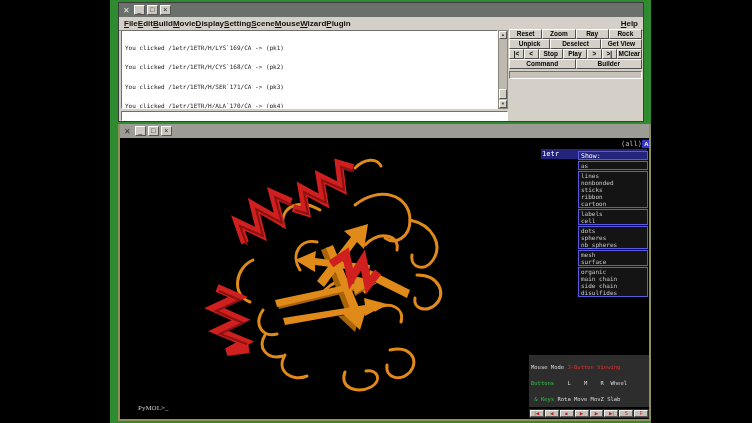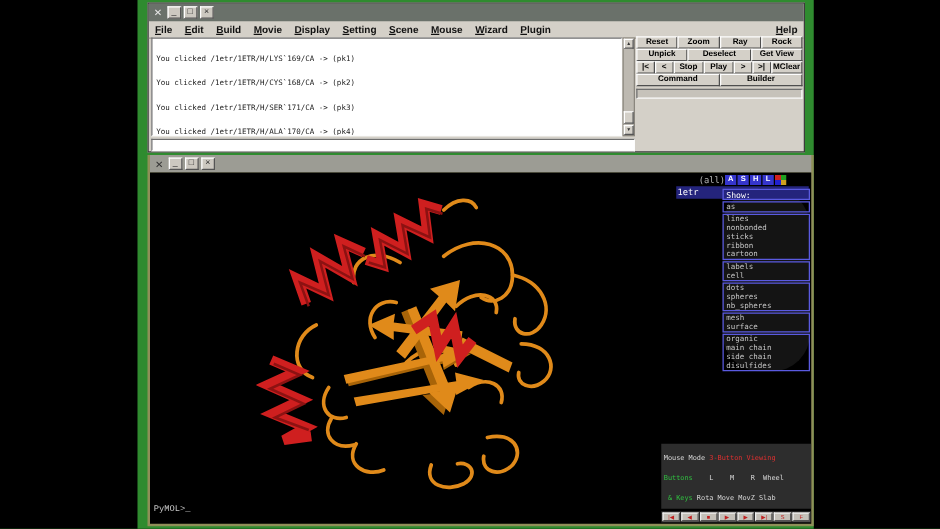"File" .menubar { gap: 10px -> 0 }
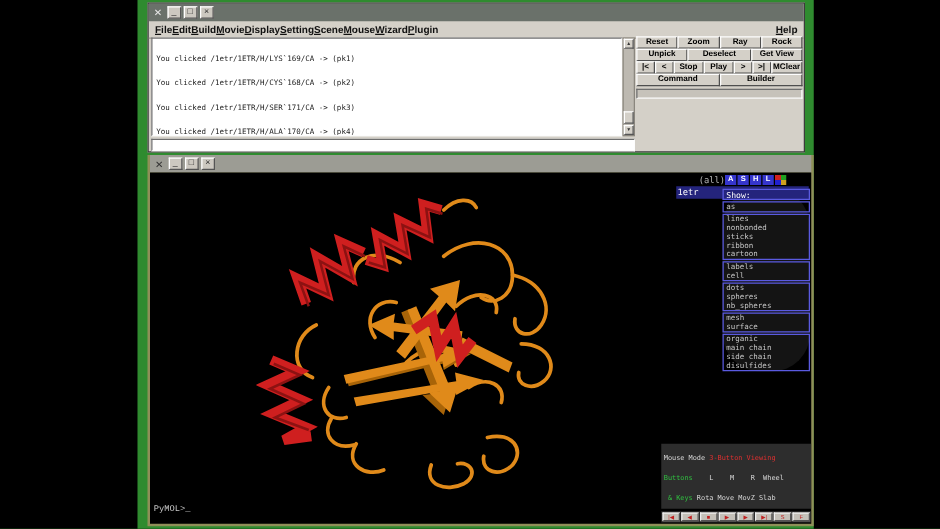"(all)" .row-all { justify-content: center -> flex-end; margin-left: none -> 44px }
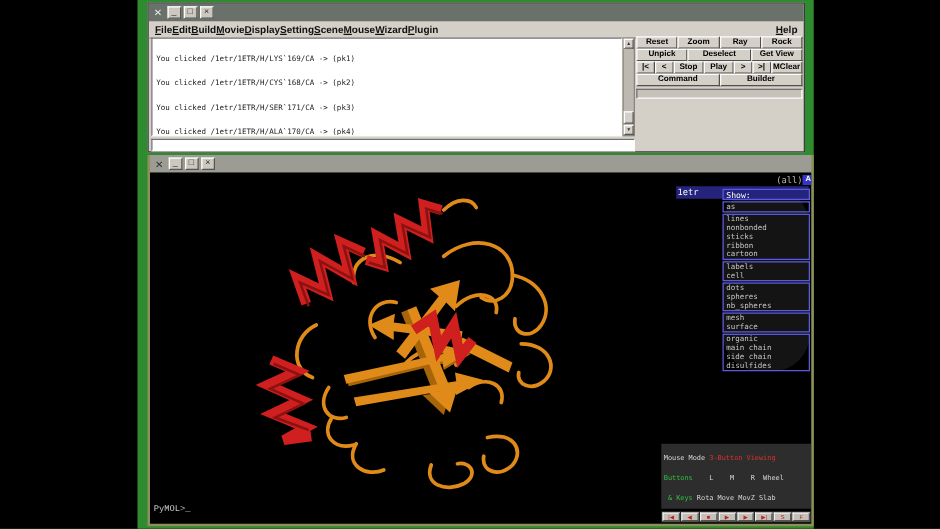"Show:" .show-menu { border-radius: 30px -> none }
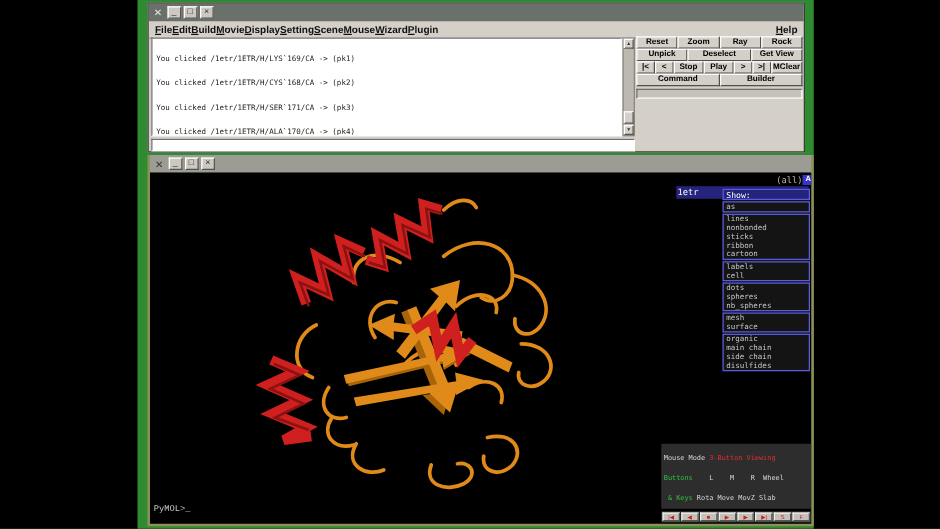"PyMOL>_" .prompt { font-family: Liberation Mono, monospace -> Liberation Serif, serif; left: 3px -> 18px }
